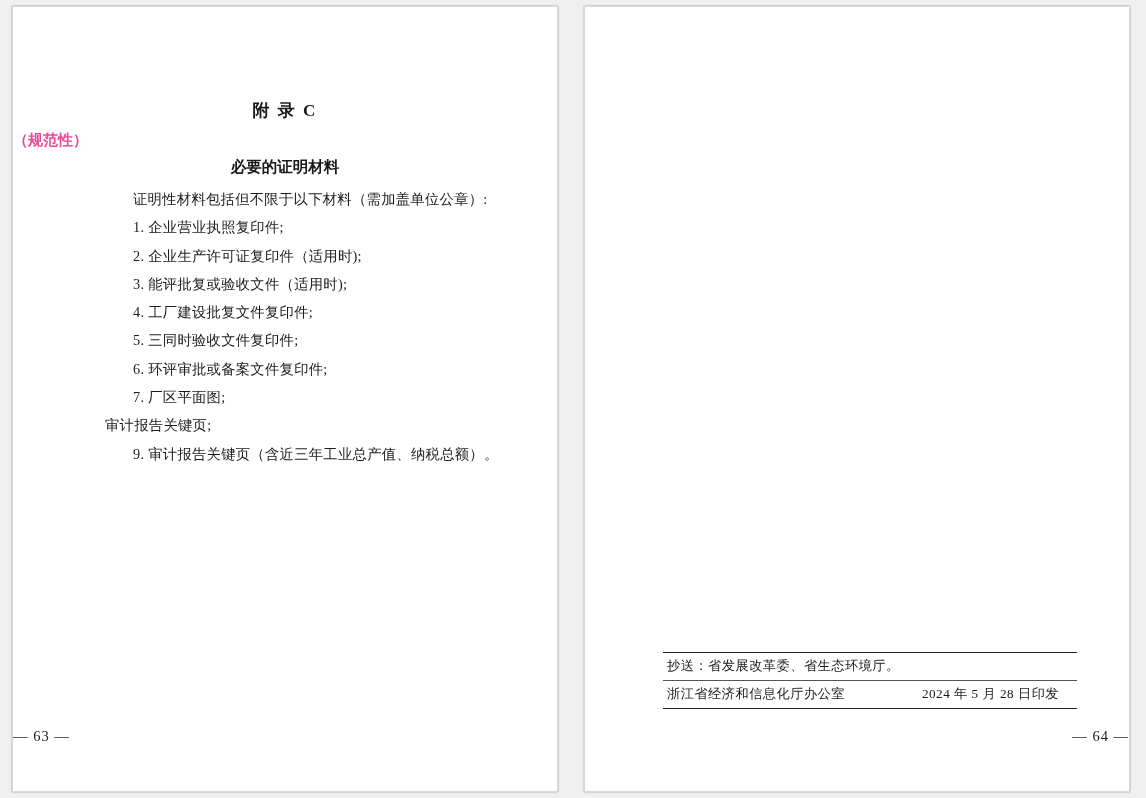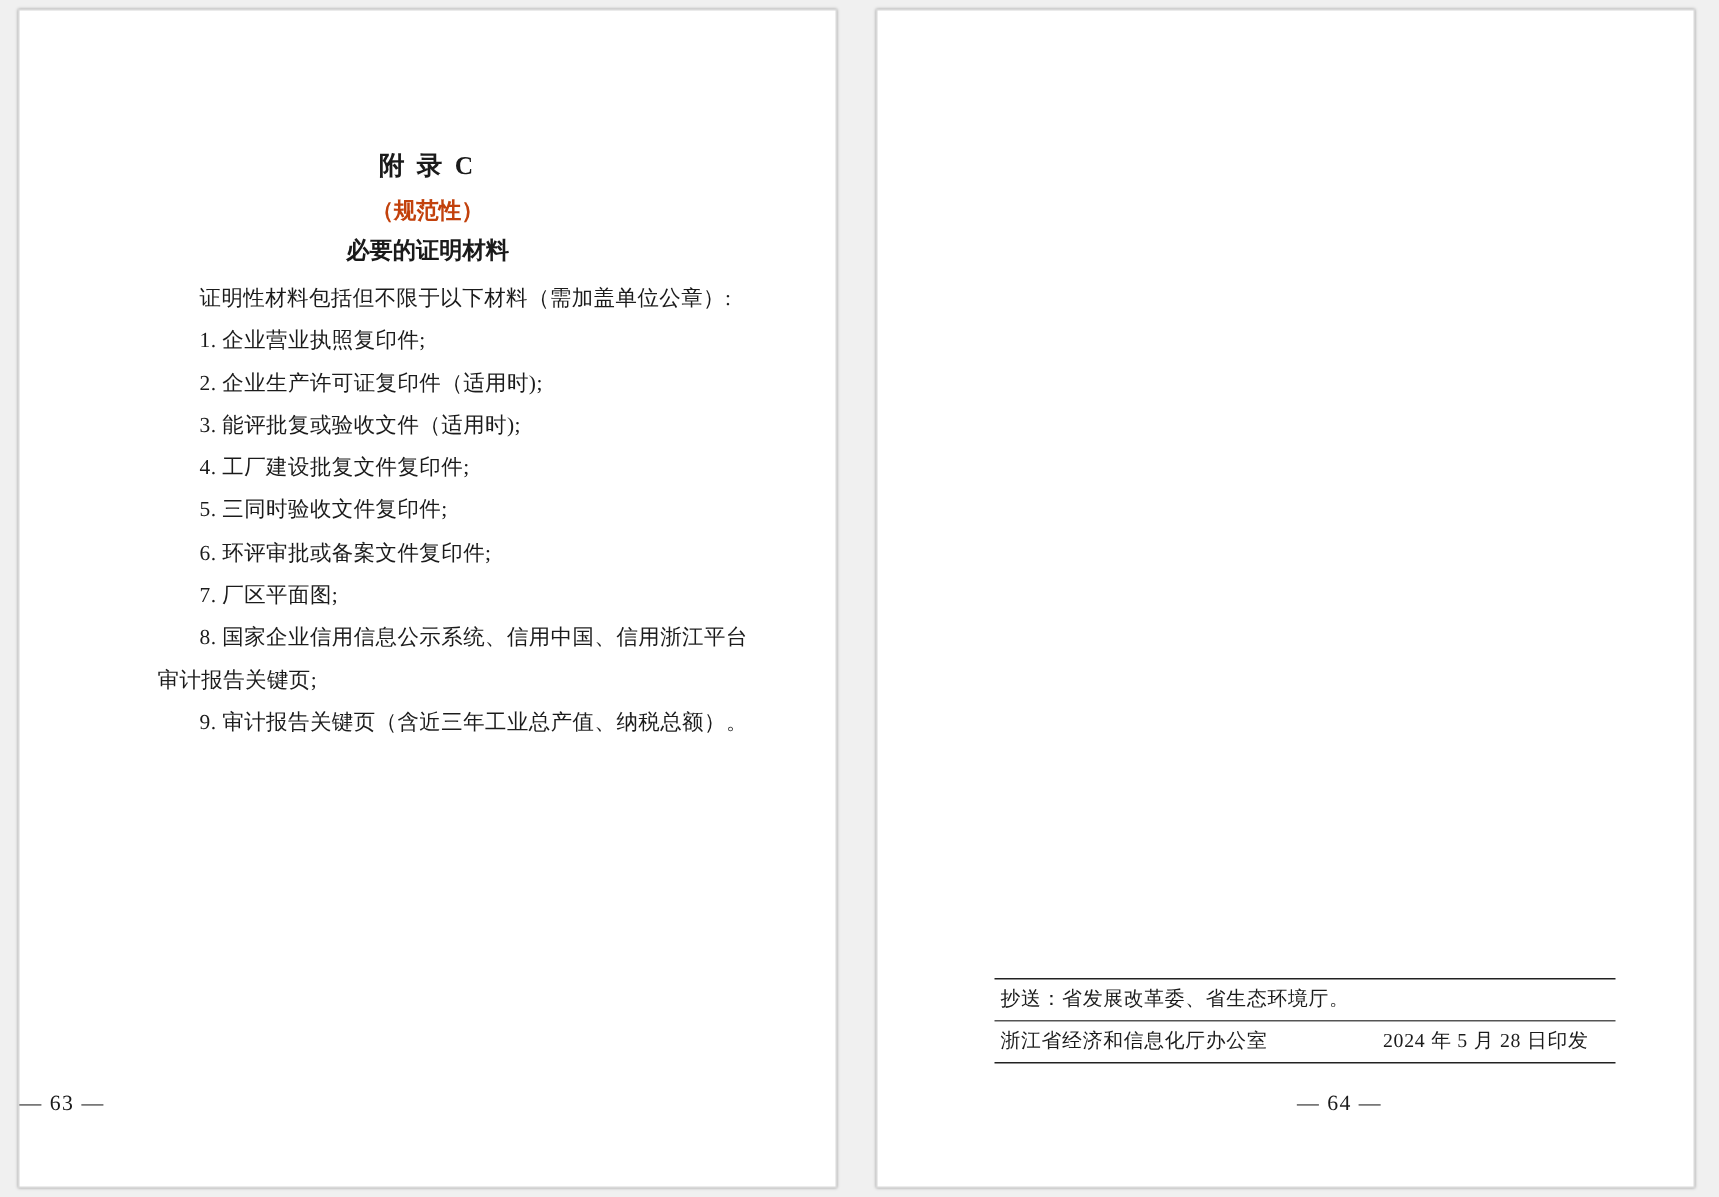"（规范性）" .appendix-sub { color: #c2410c -> #ec4899; text-align: center -> left }
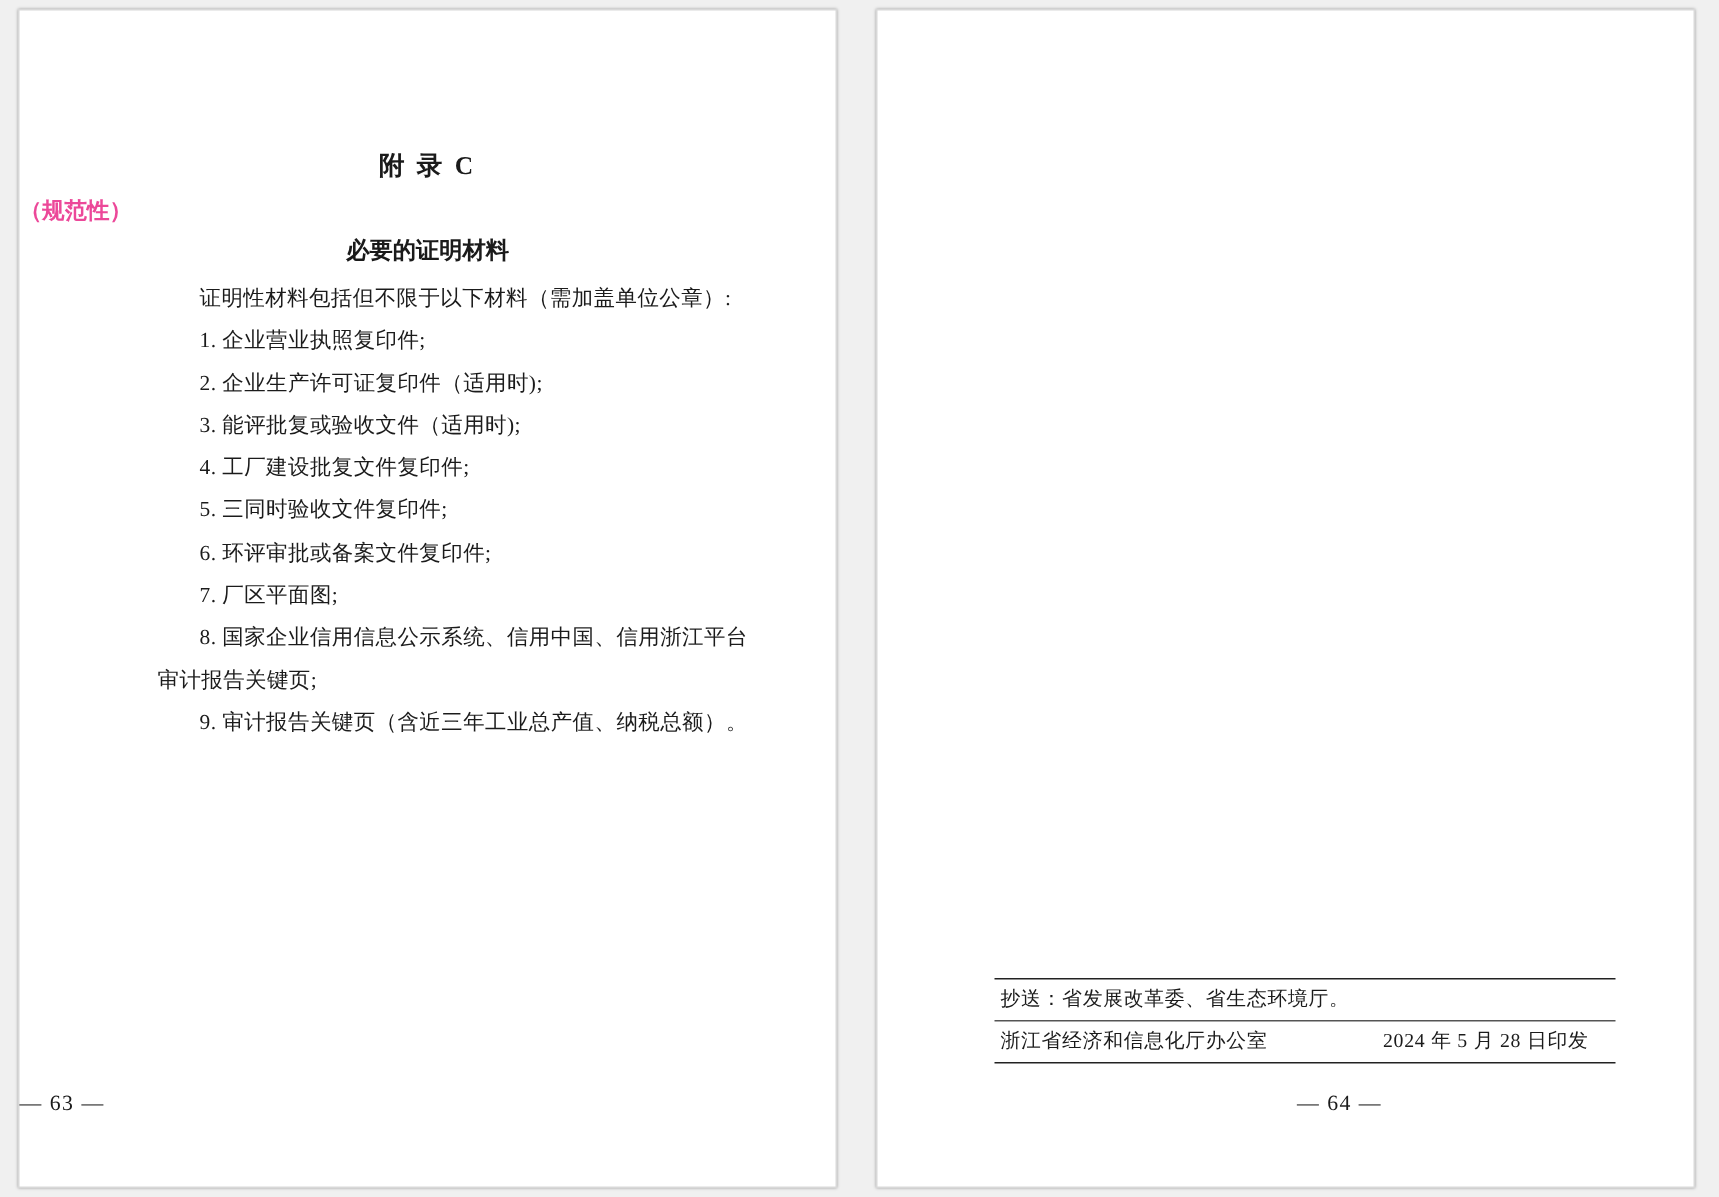"8. 国家企业信用信息公示系统、信用中国、信用浙江平台" p.body-para { html: <p>8. 国家企业信用信息公示系统、信用中国、信用浙江平台</p> -> none }
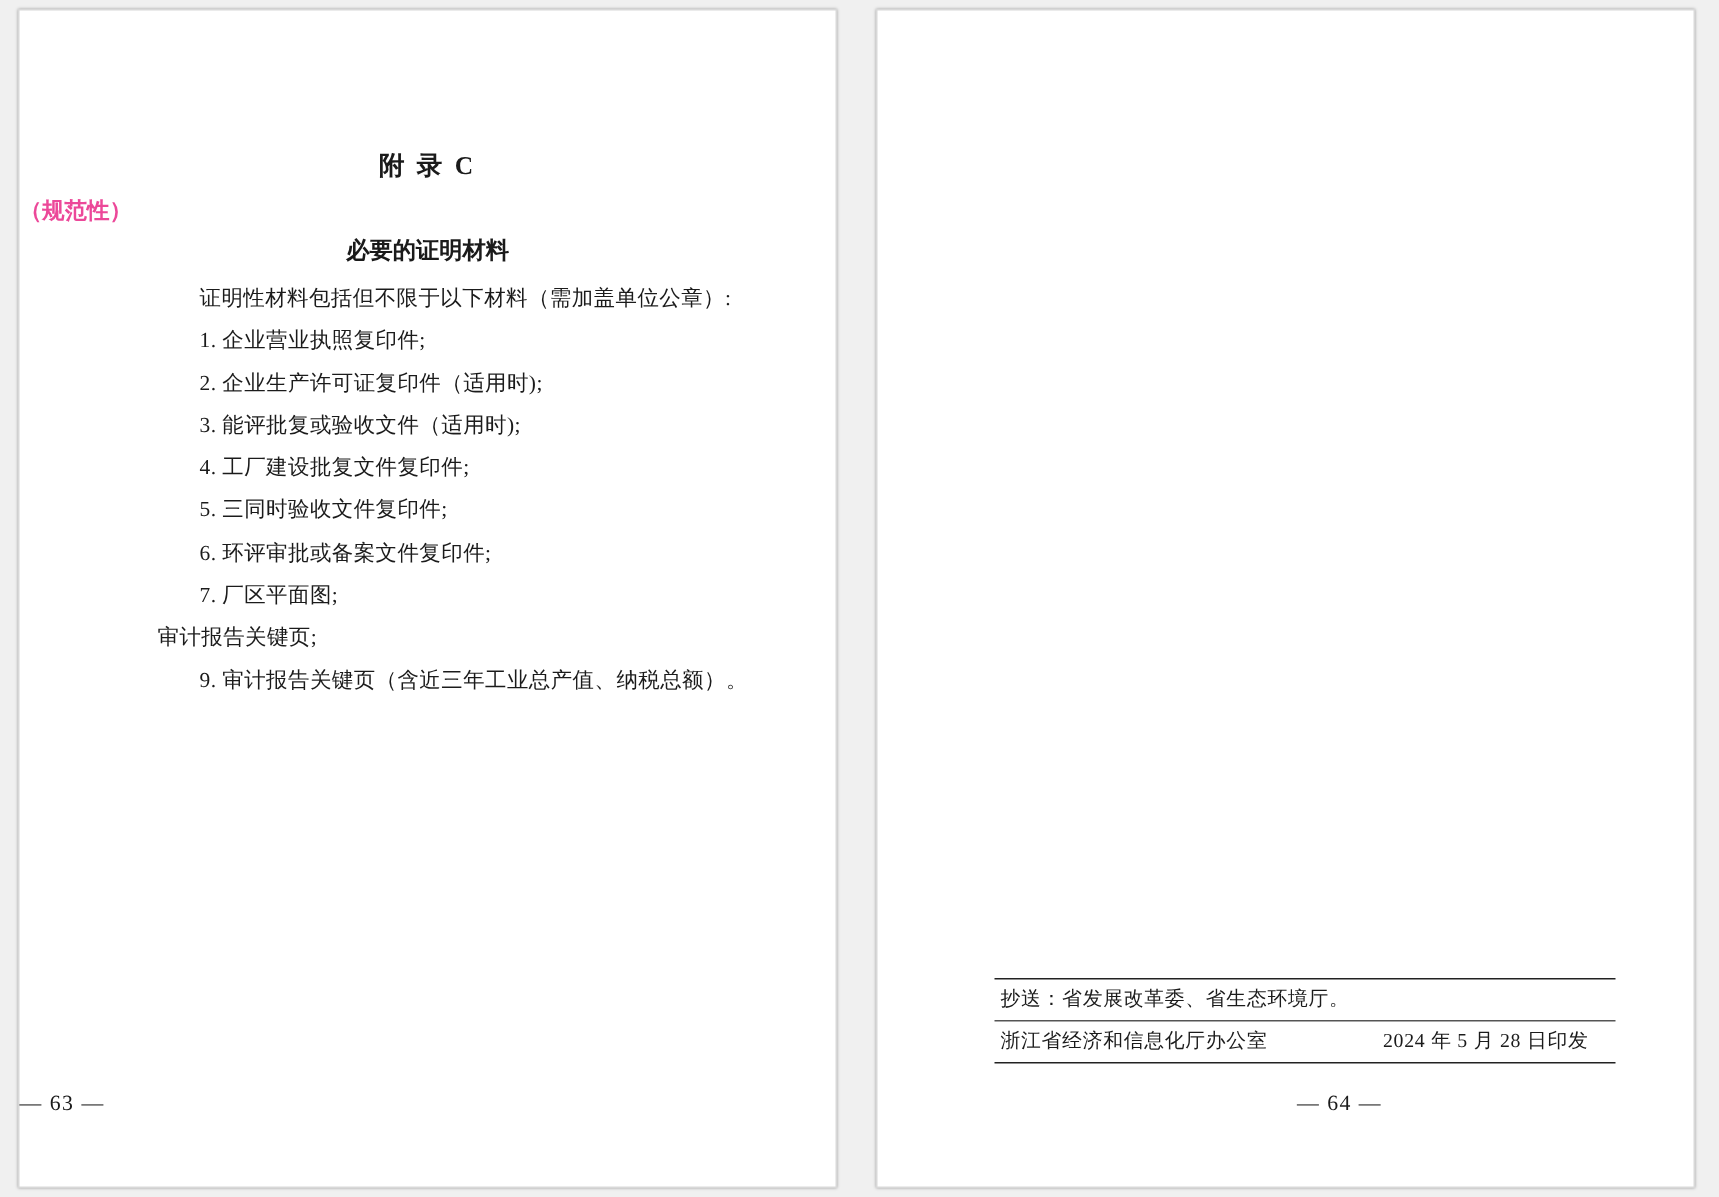"— 64 —" .page-number.right-pos { text-align: center -> right }
